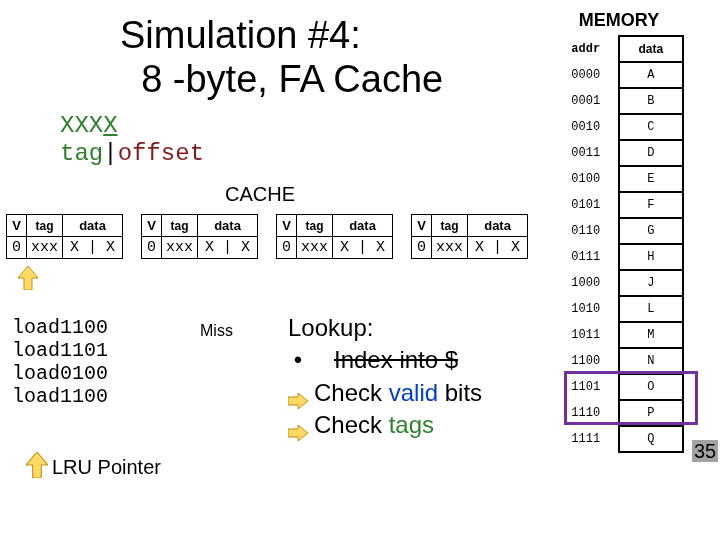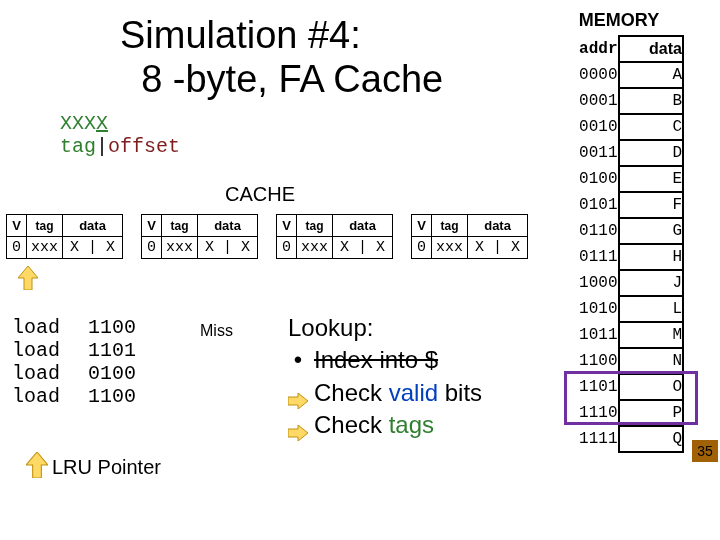"addr" .memory th, .memory td { font-size: 16px -> 12px; text-align: right -> center }
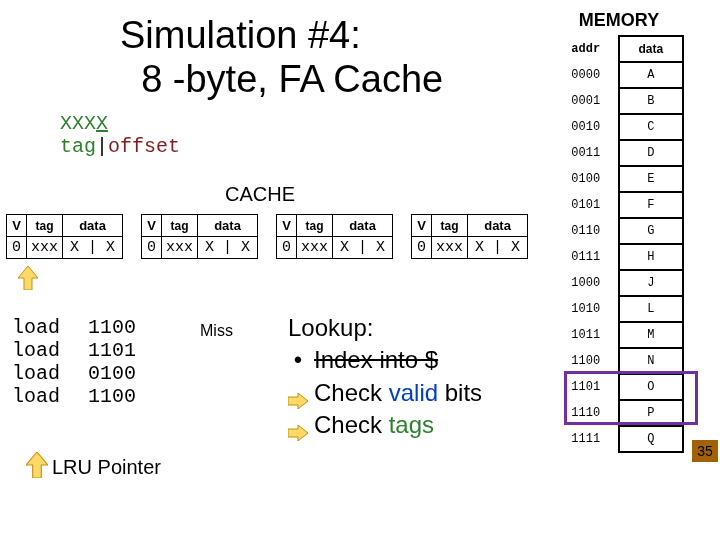"XXXX" .addrfmt { font-size: 20px -> 24px }
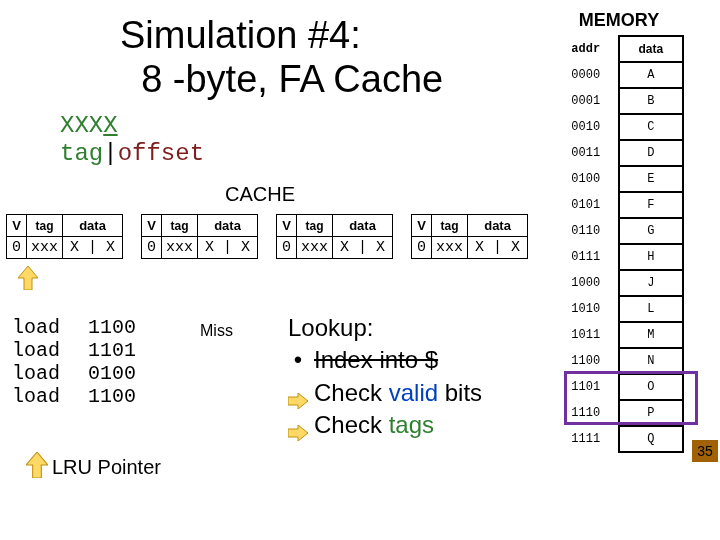"load" .loads .row { gap: 28px -> none }
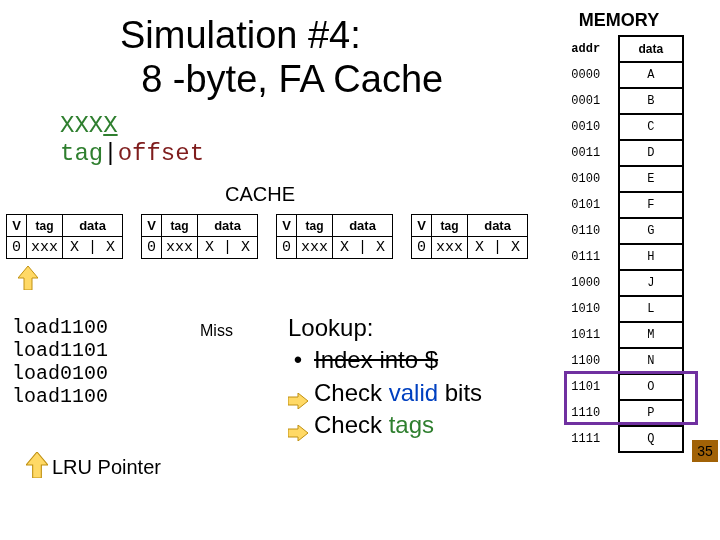"Index into $" .lookup .strike { margin-left: none -> 20px }
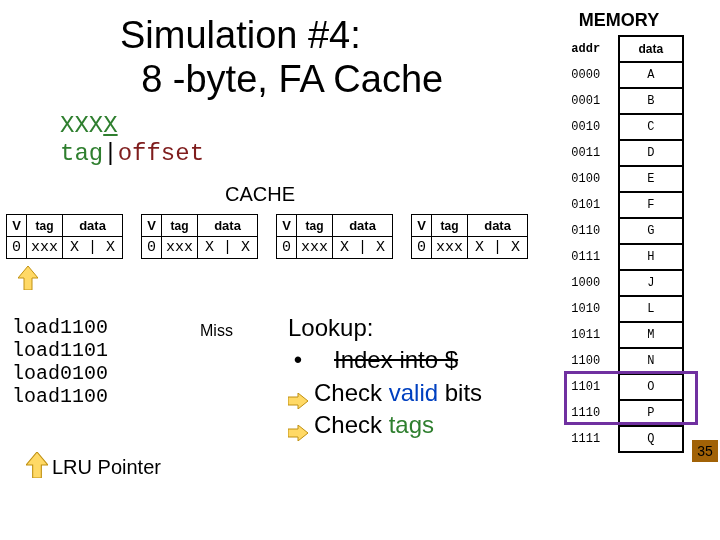"35" .slidenum { background: #a16207 -> #a3a3a3; font-size: 14px -> 20px }
